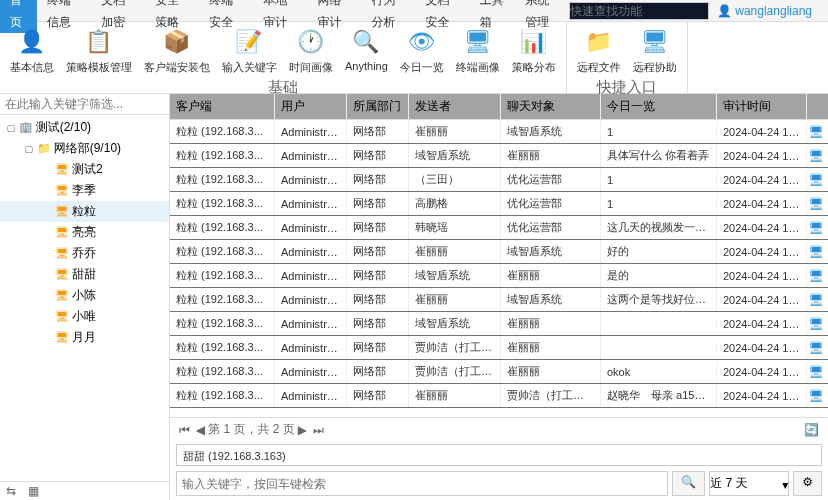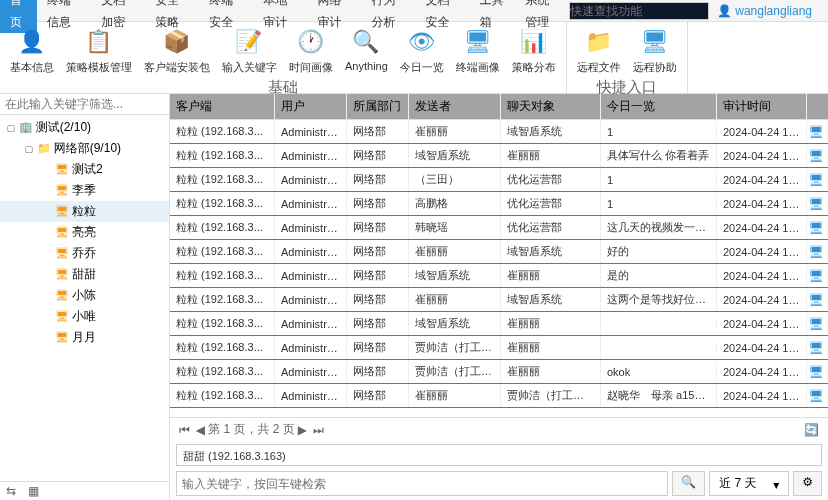"近 7 天" .filter-select { padding: 3px 9px -> 3px 0 }
